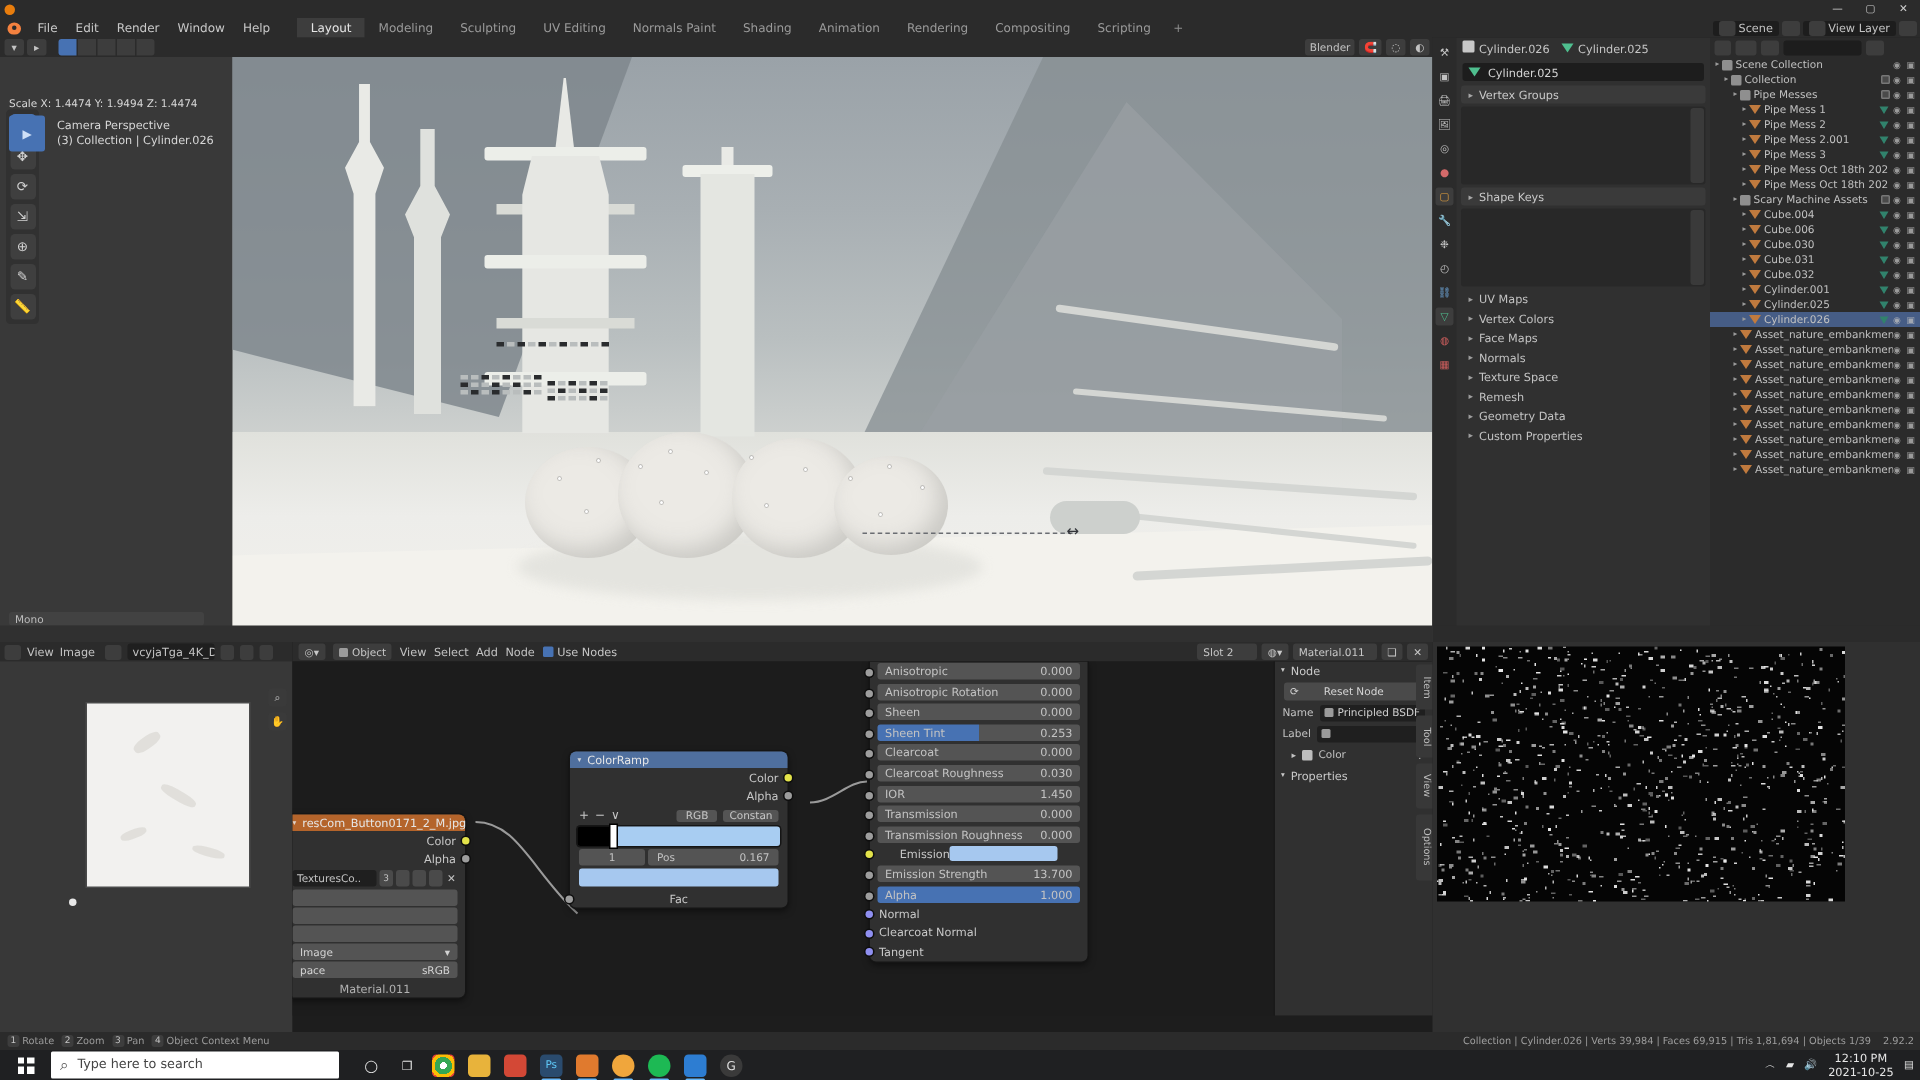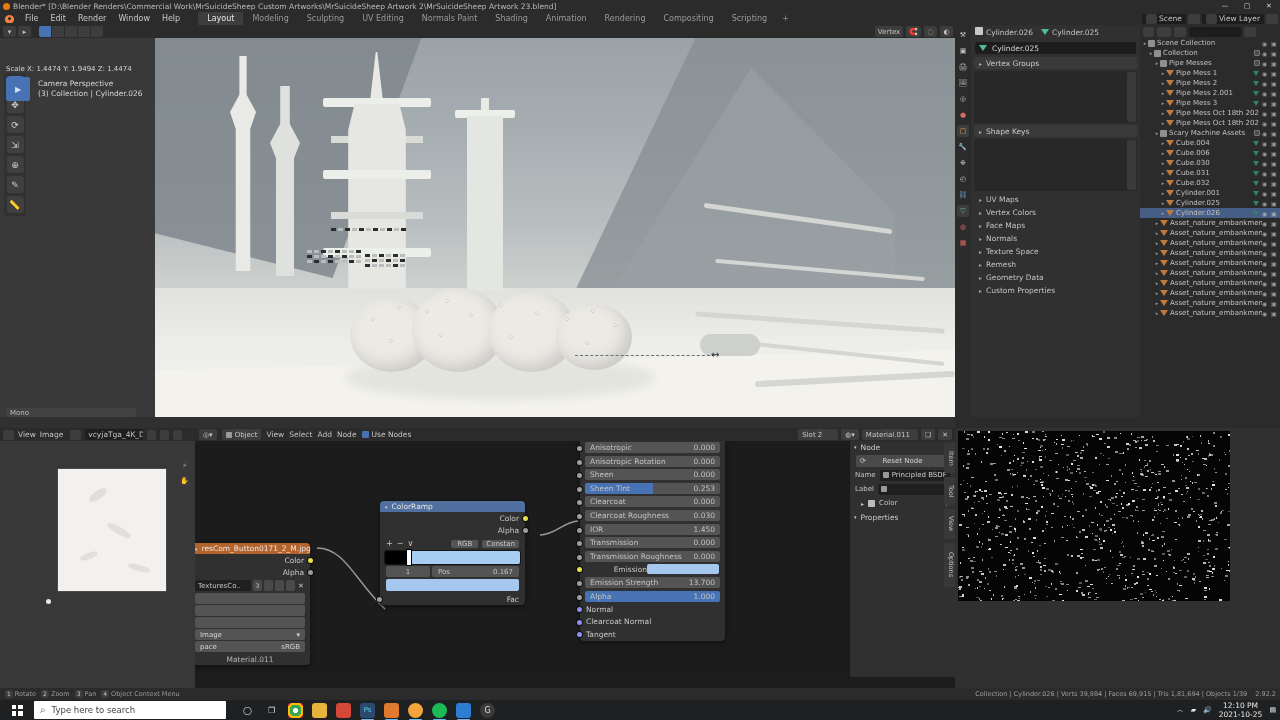"Blender* [D:\Blender Renders\Commercial" div.ttext { html: <div>Blender* [D:\Blender Renders\Commercial Work\MrSuicideSheep Custom Artworks\MrSuicideSheep Artwork 2\MrSuicideSheep Artwork 23.blend]</div> -> none }
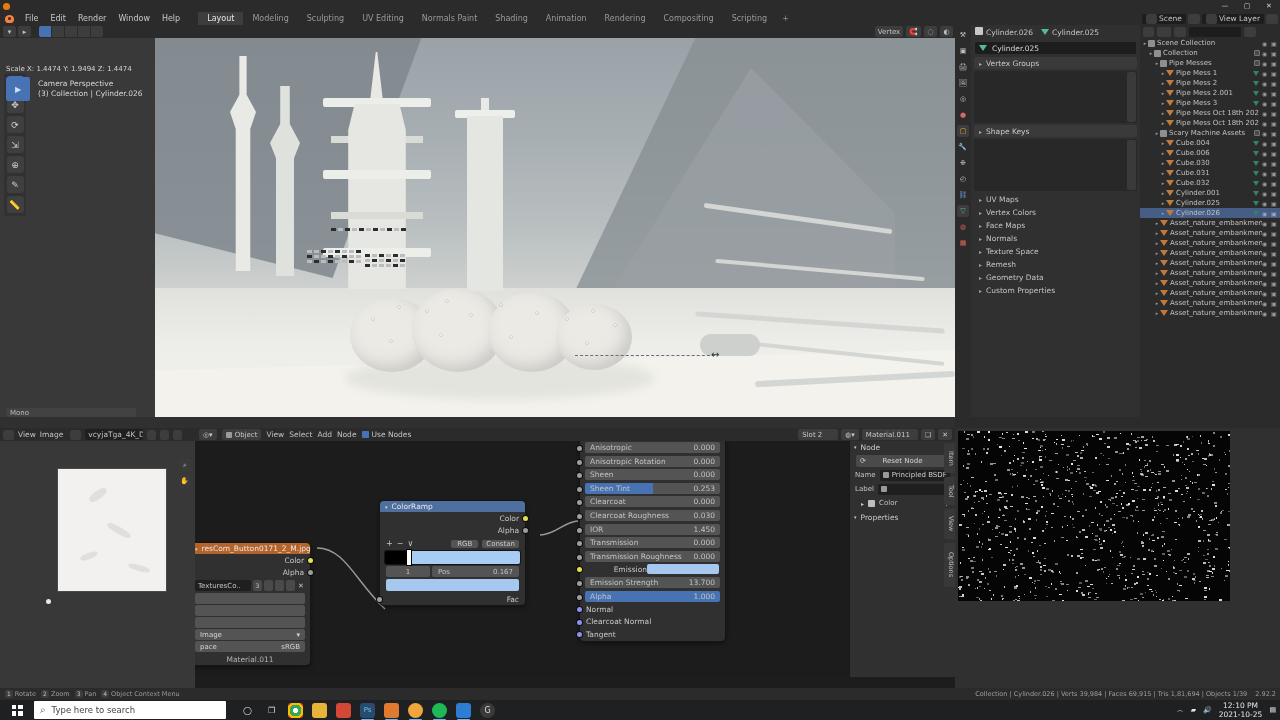"Vertex" div.vp-btn { text: Vertex -> Blender }
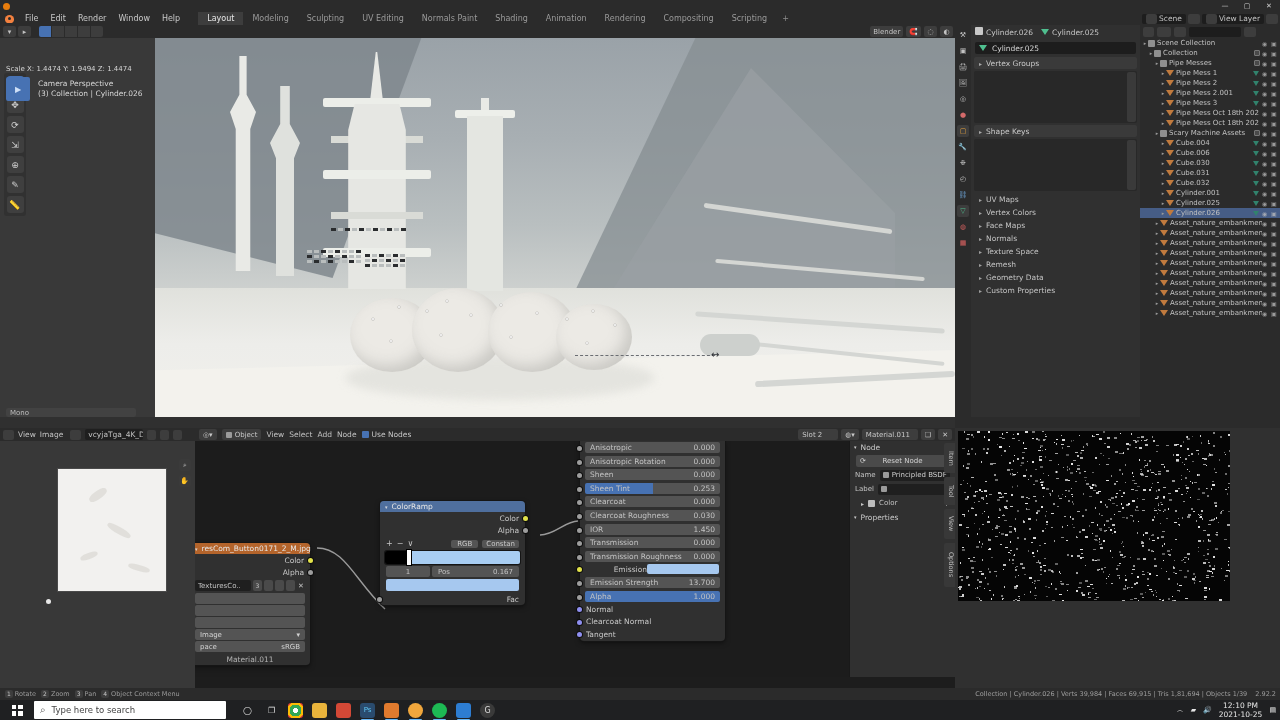"Emission" .nrow { justify-content: flex-end -> center }
